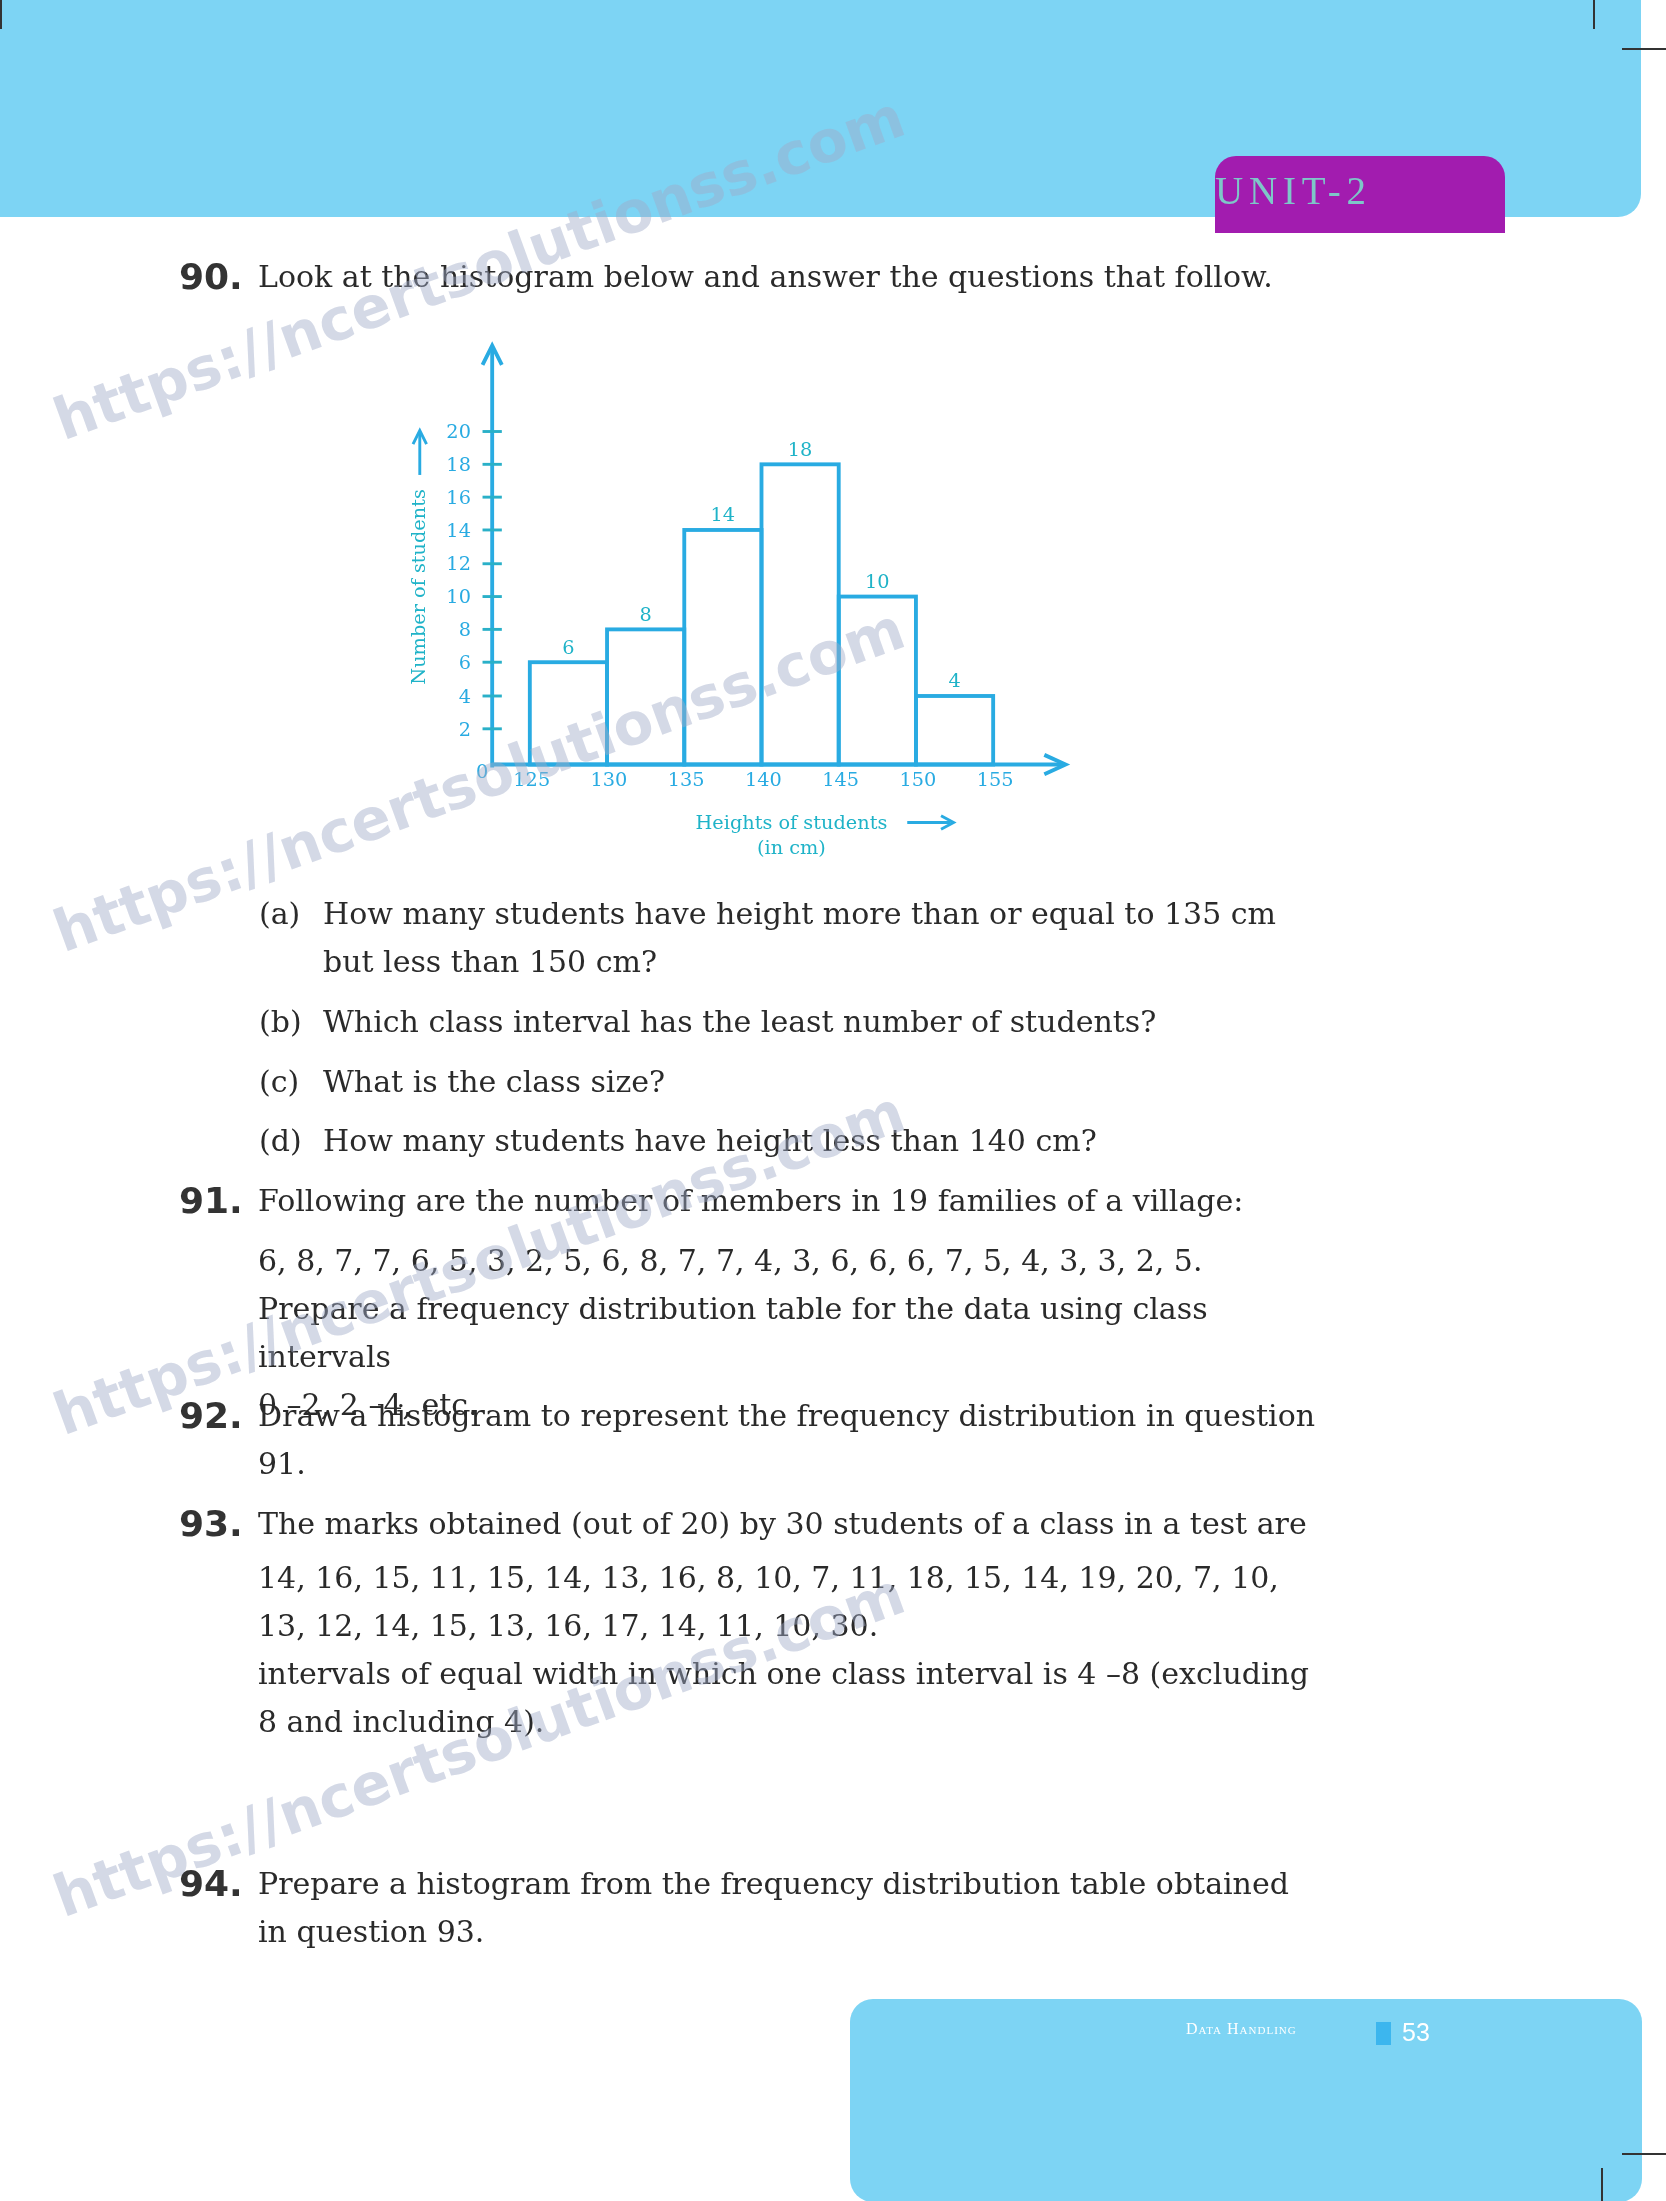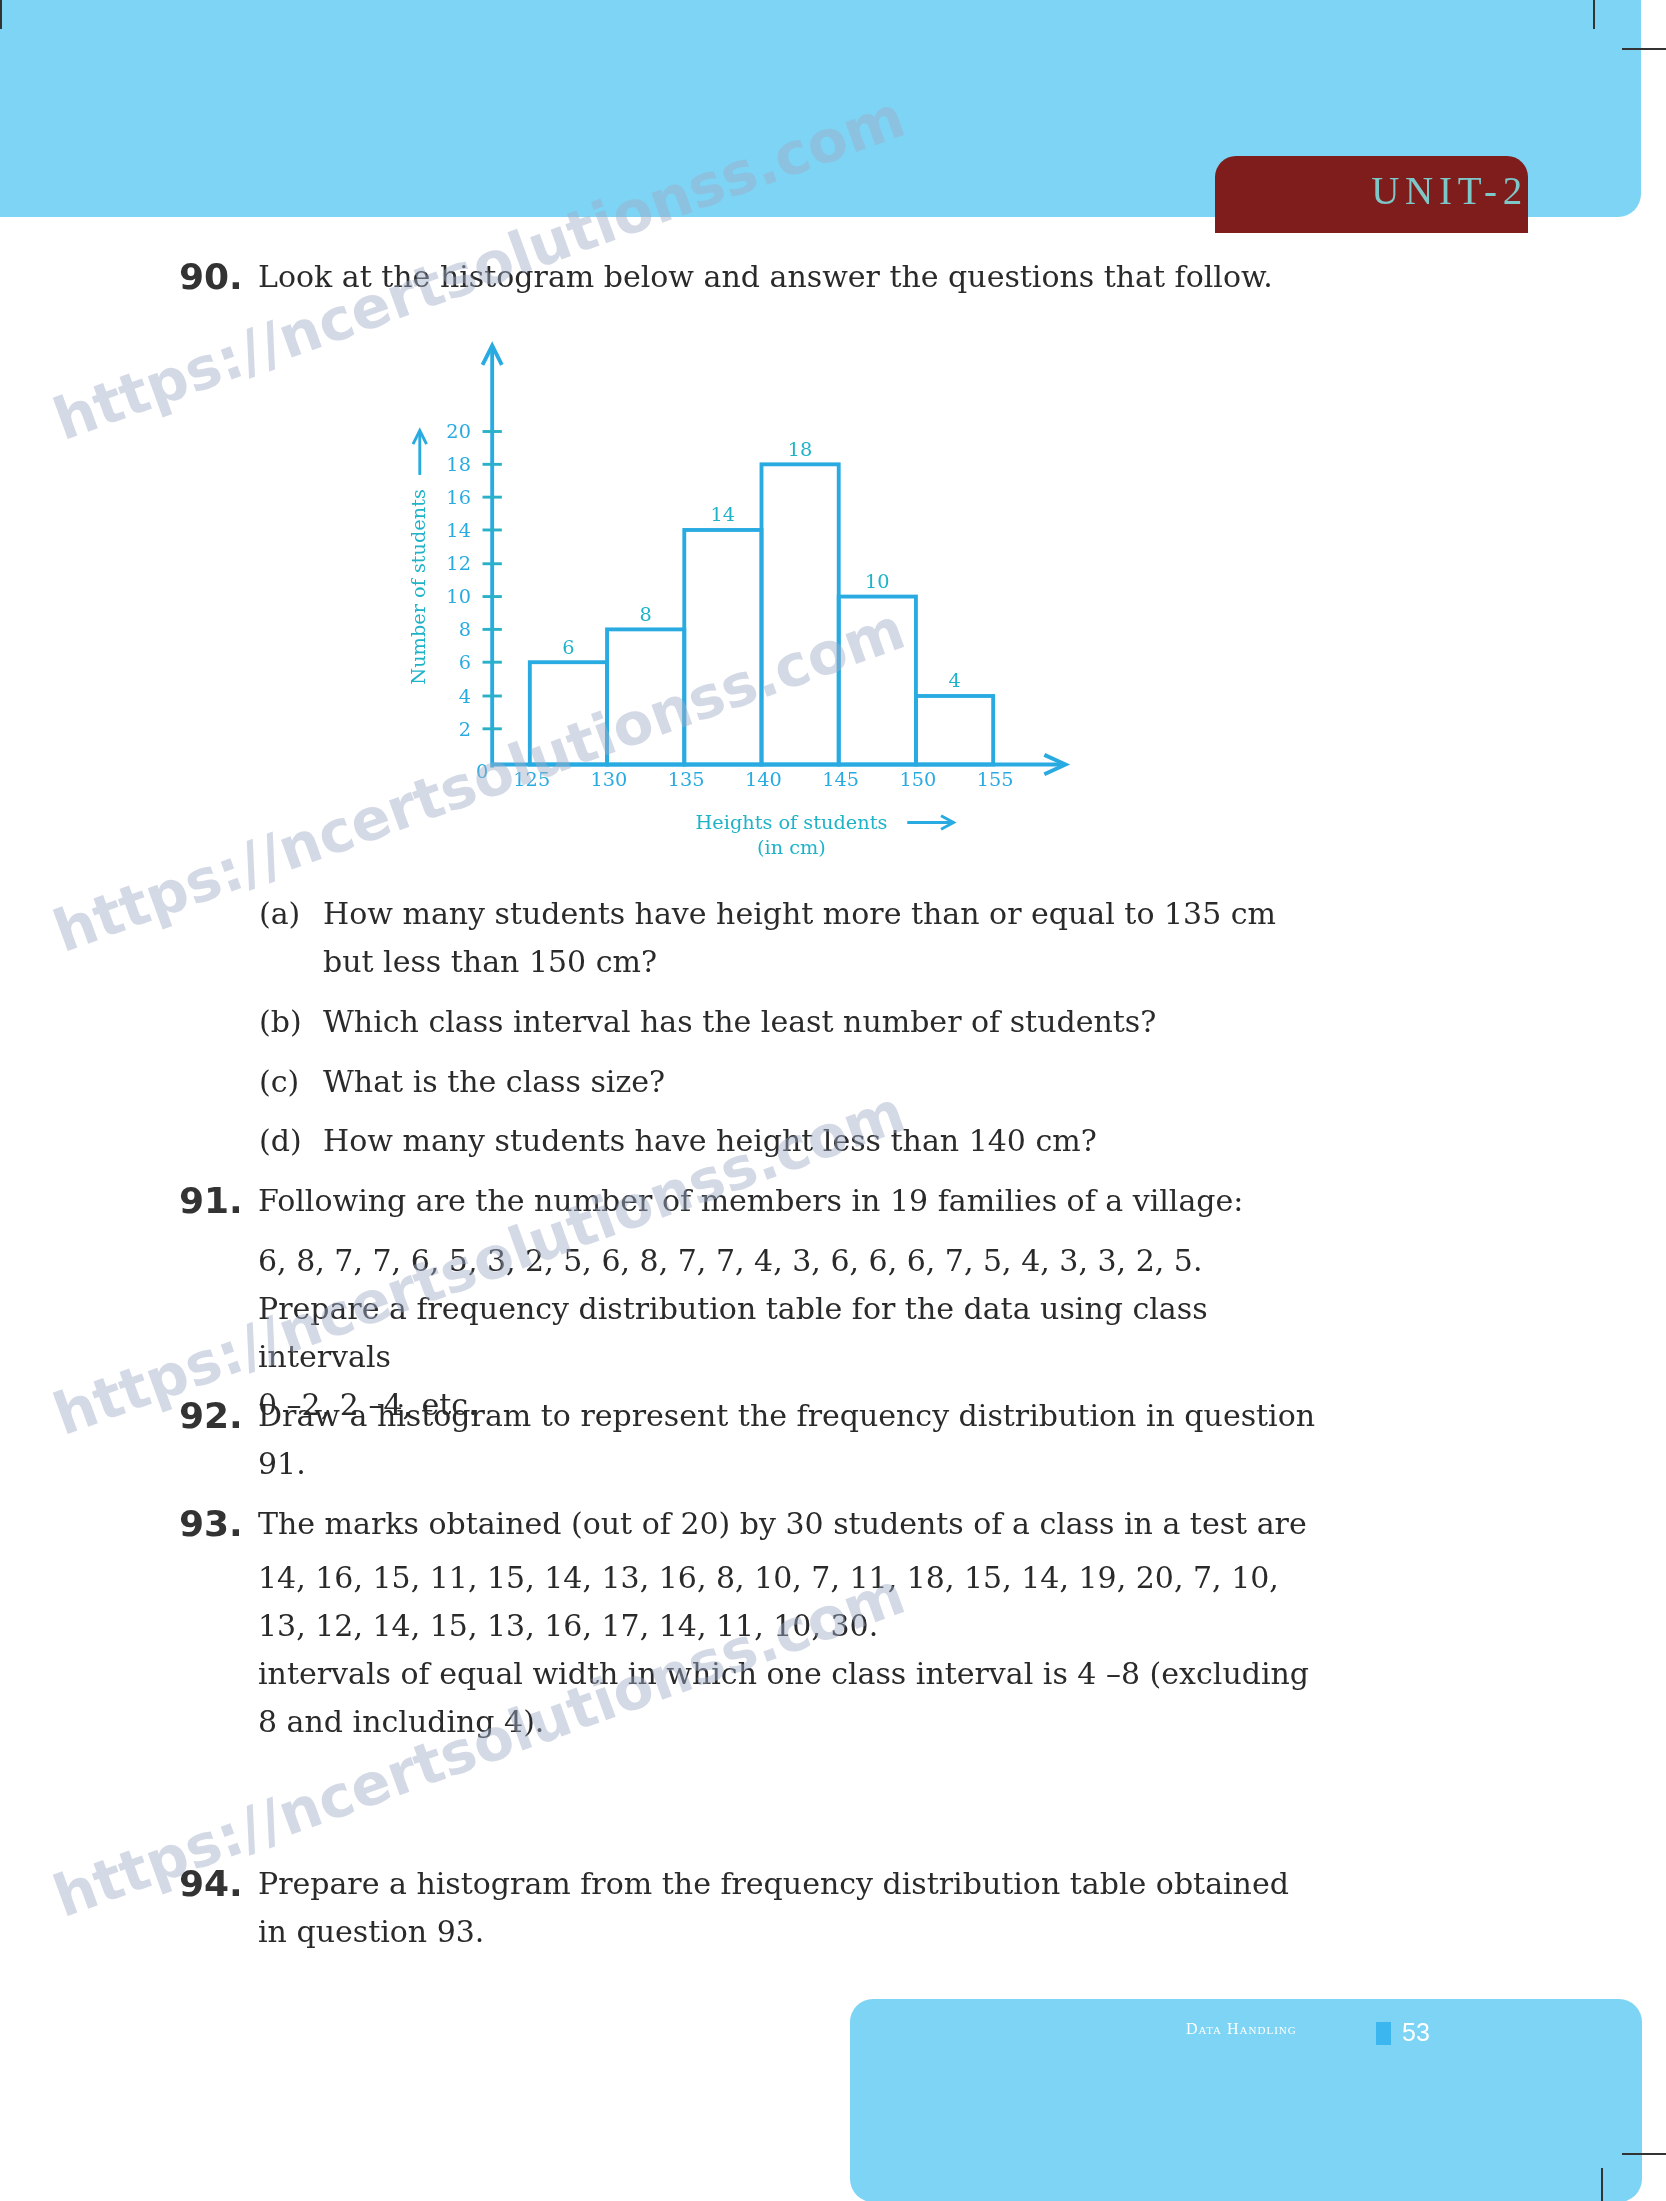"UNIT-2" .unit-tab { background: #7f1d1d -> #a21caf; text-align: right -> left; width: 313px -> 290px }
